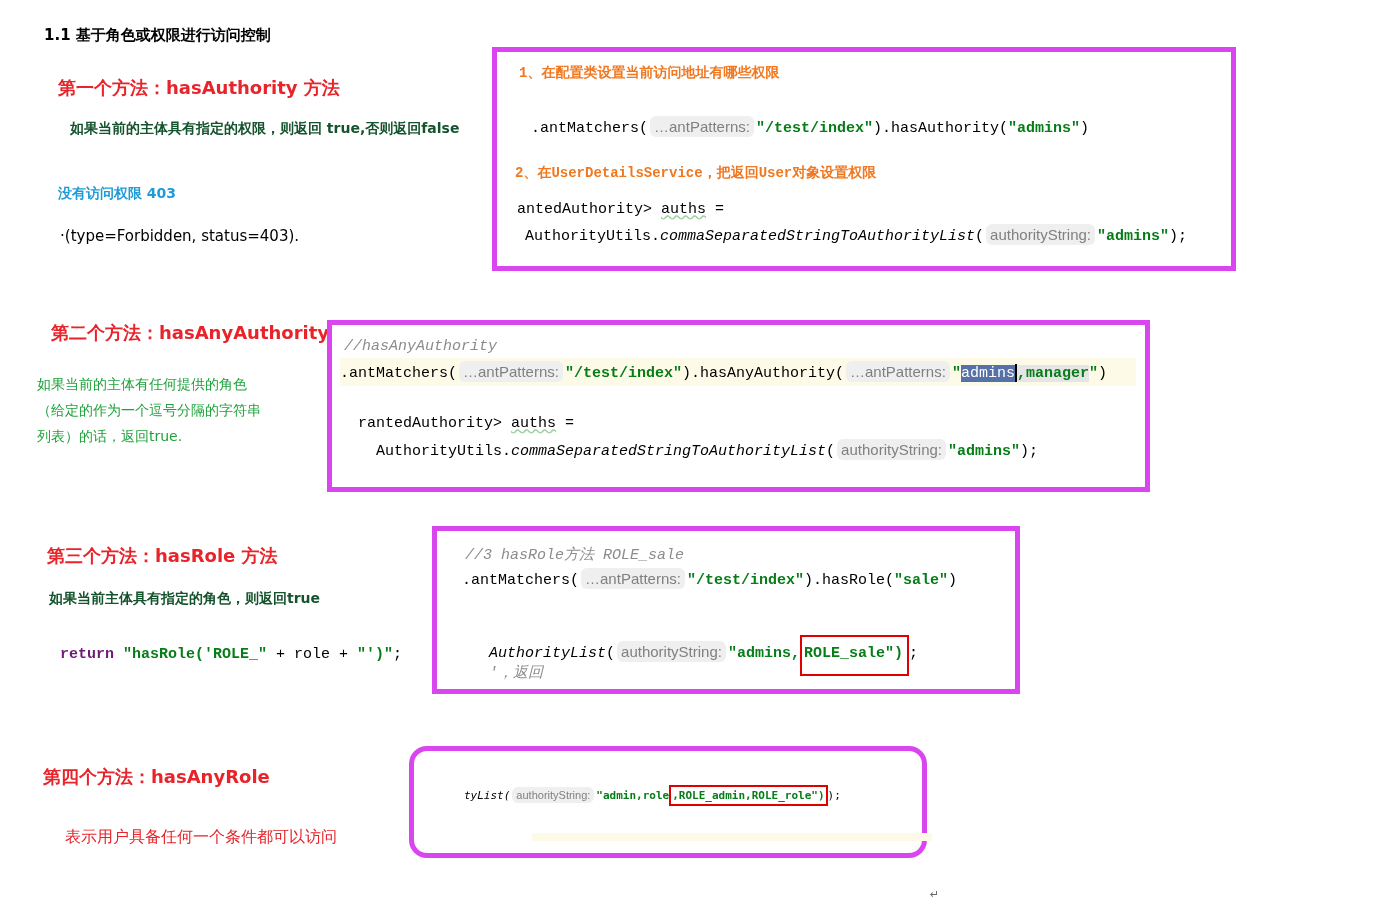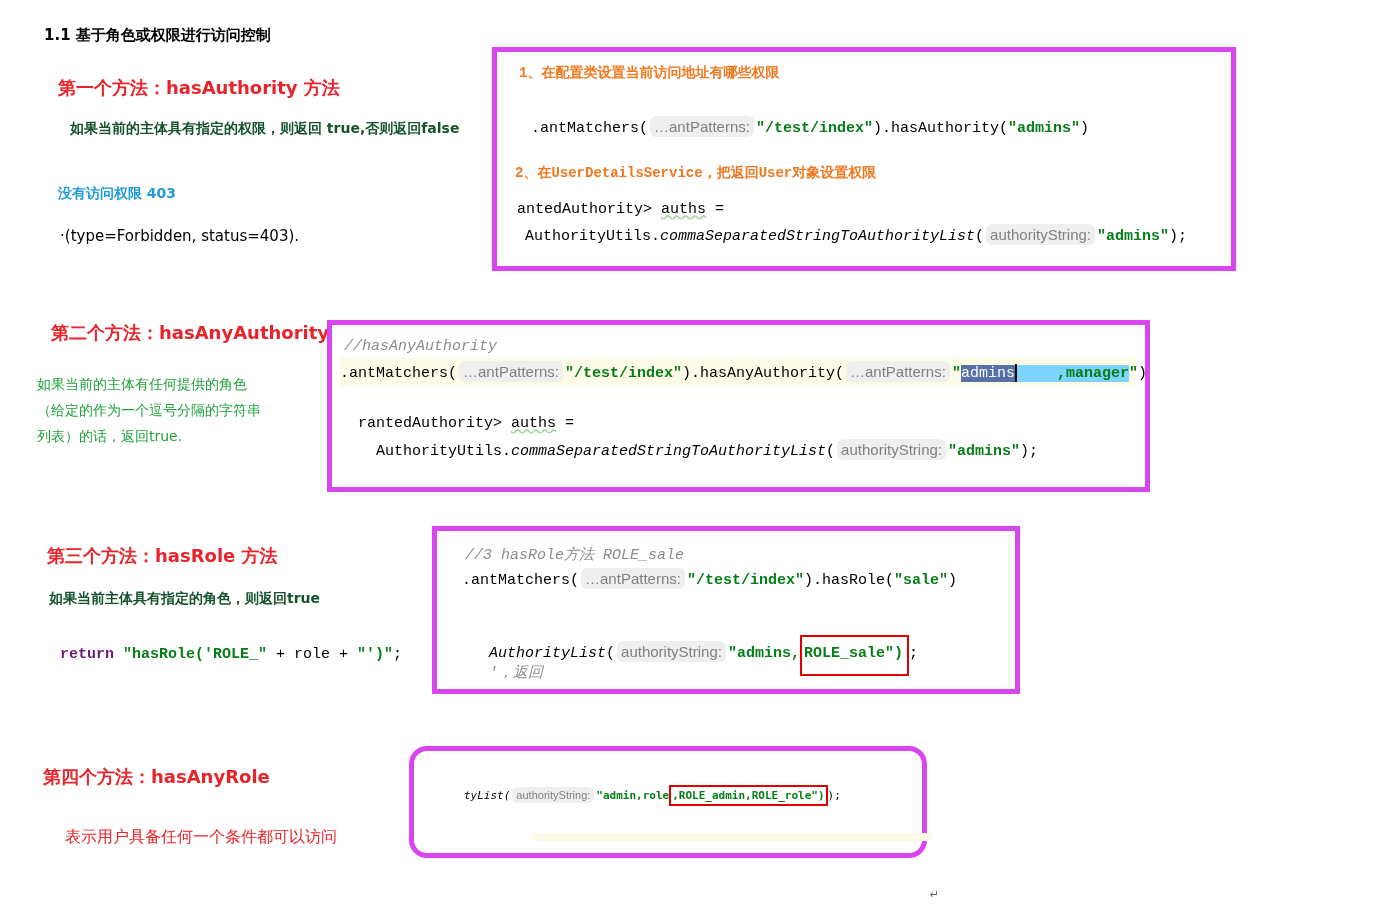",manager" .sel2 { background: #7dd3fc -> #e5e5e5; padding-left: 40px -> none }
